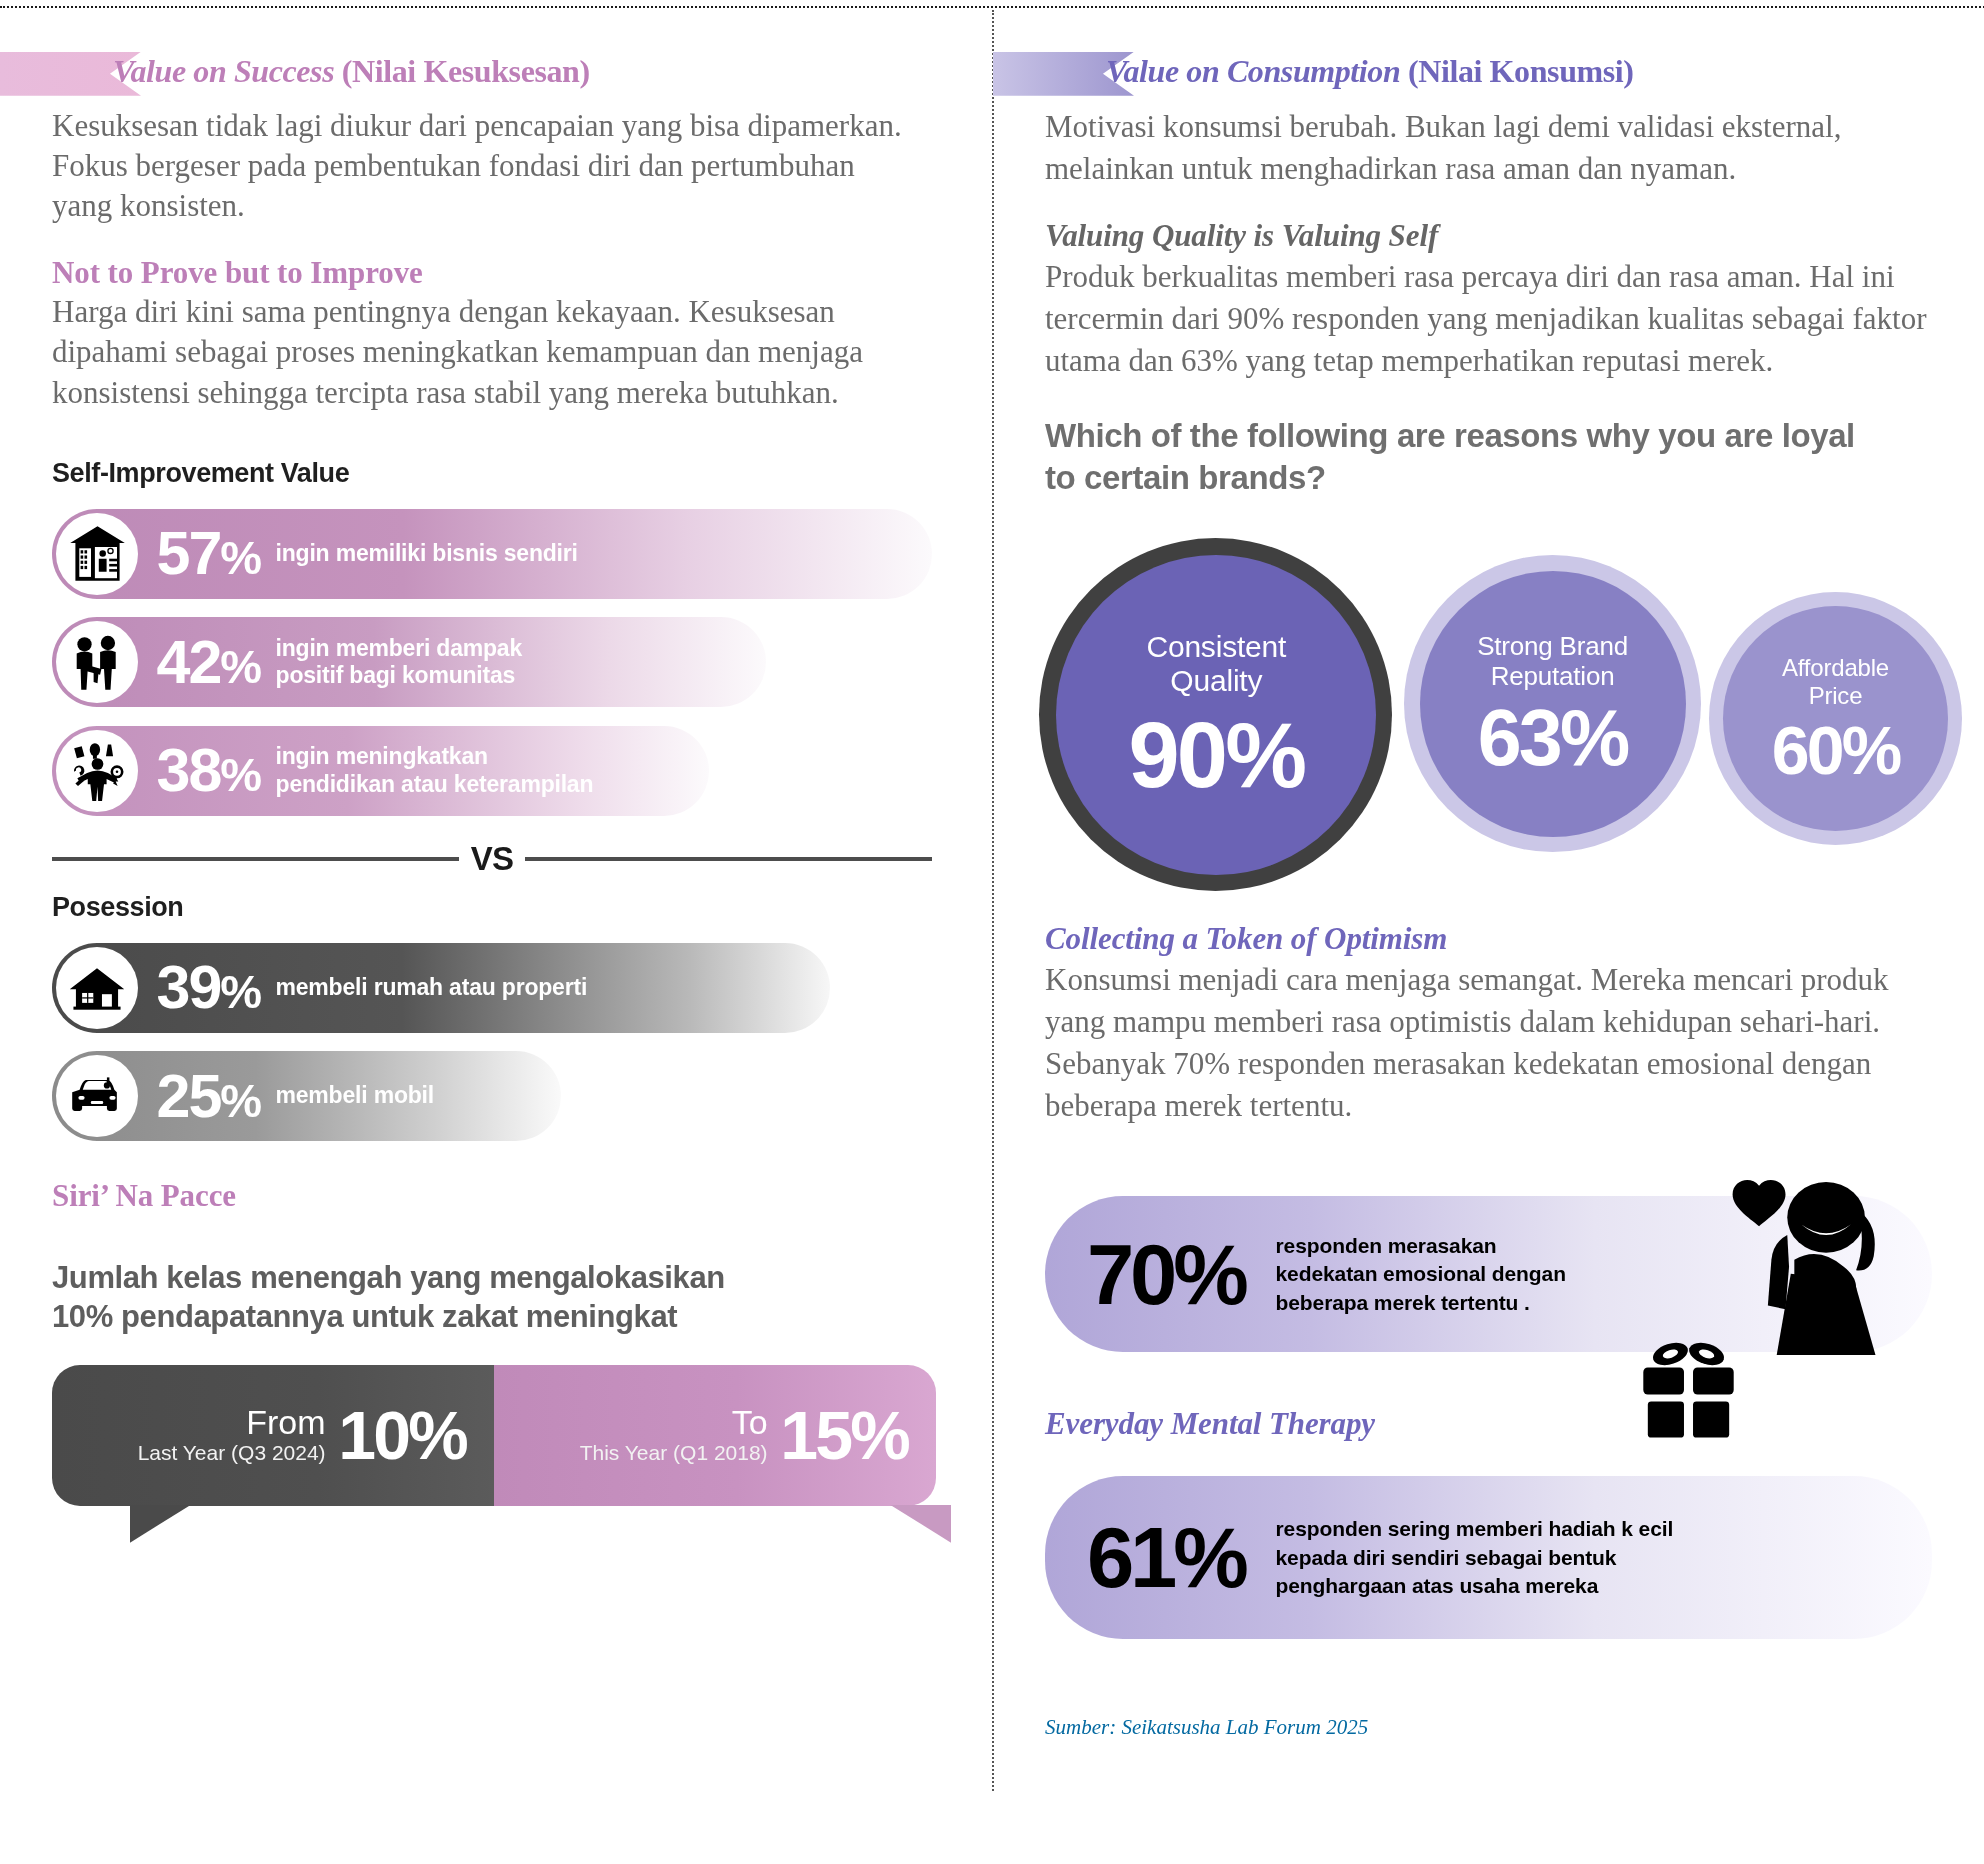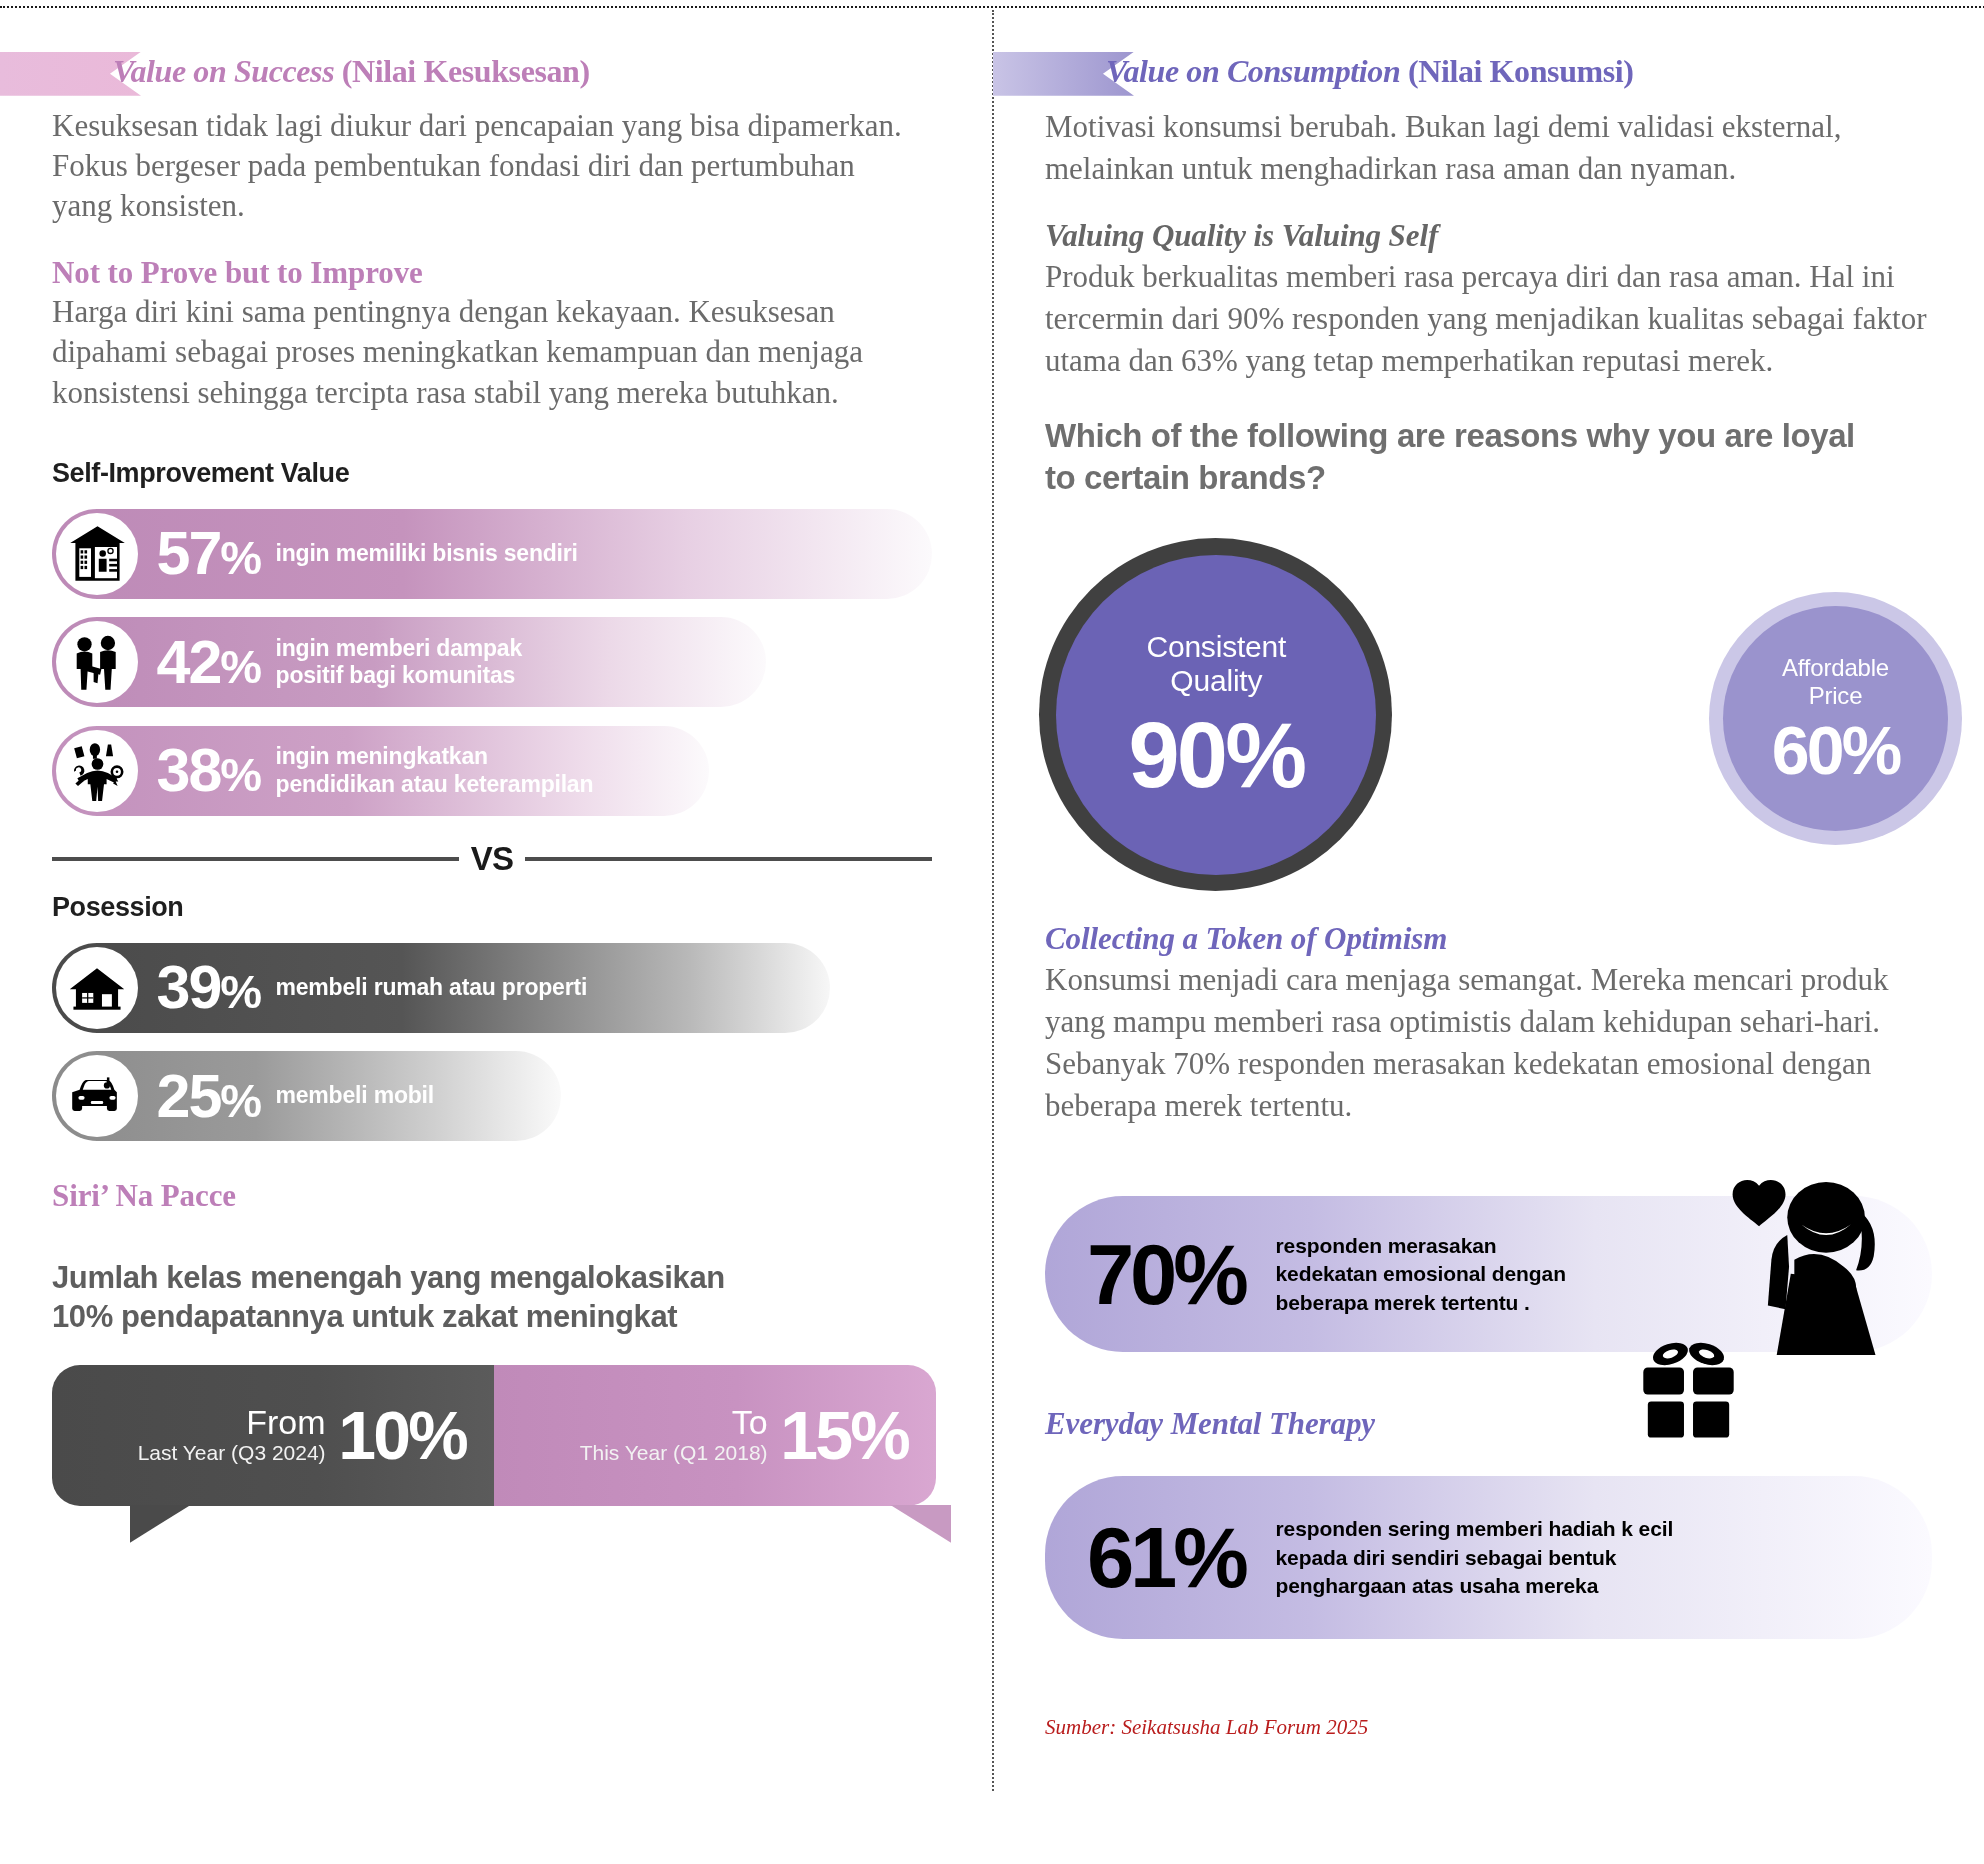"Strong Brand" div.circ { html: none -> <div> <div> <div>Strong Brand Reputation</div> <div>63%</div> </div> </div> }
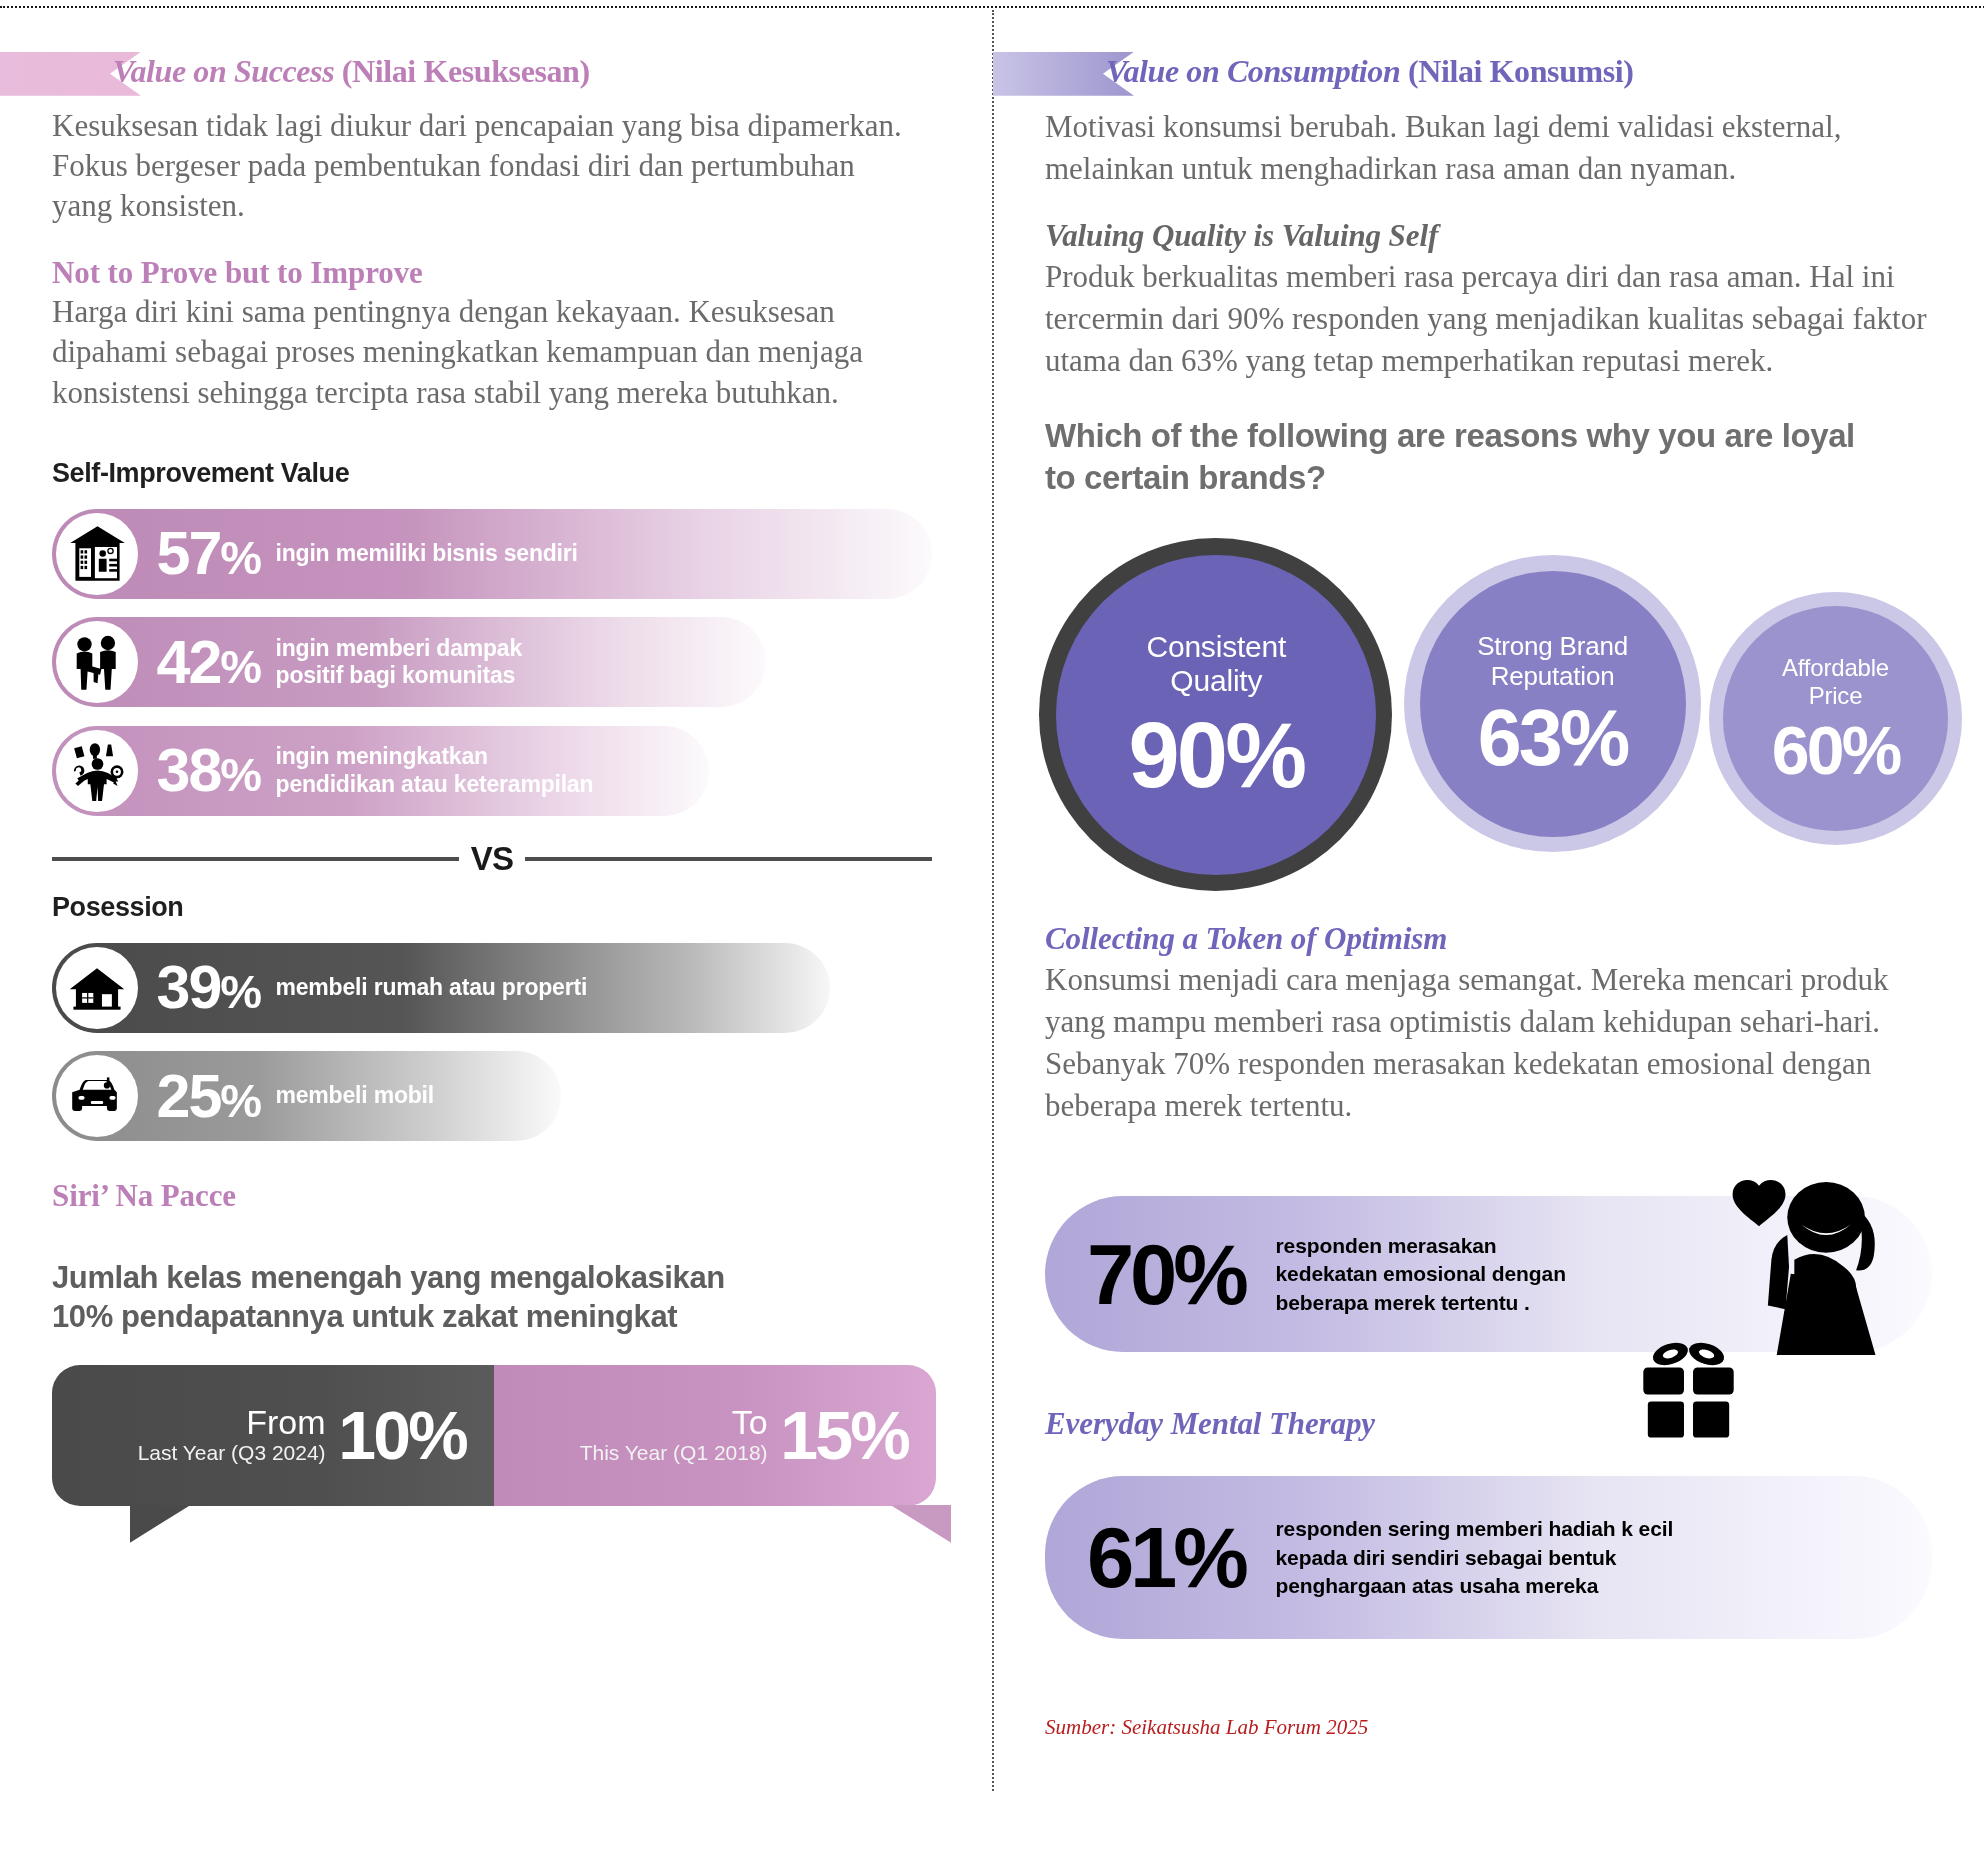"Sumber: Seikatsusha Lab Forum 2025" .sumber { color: #b91c1c -> #0369a1 }
